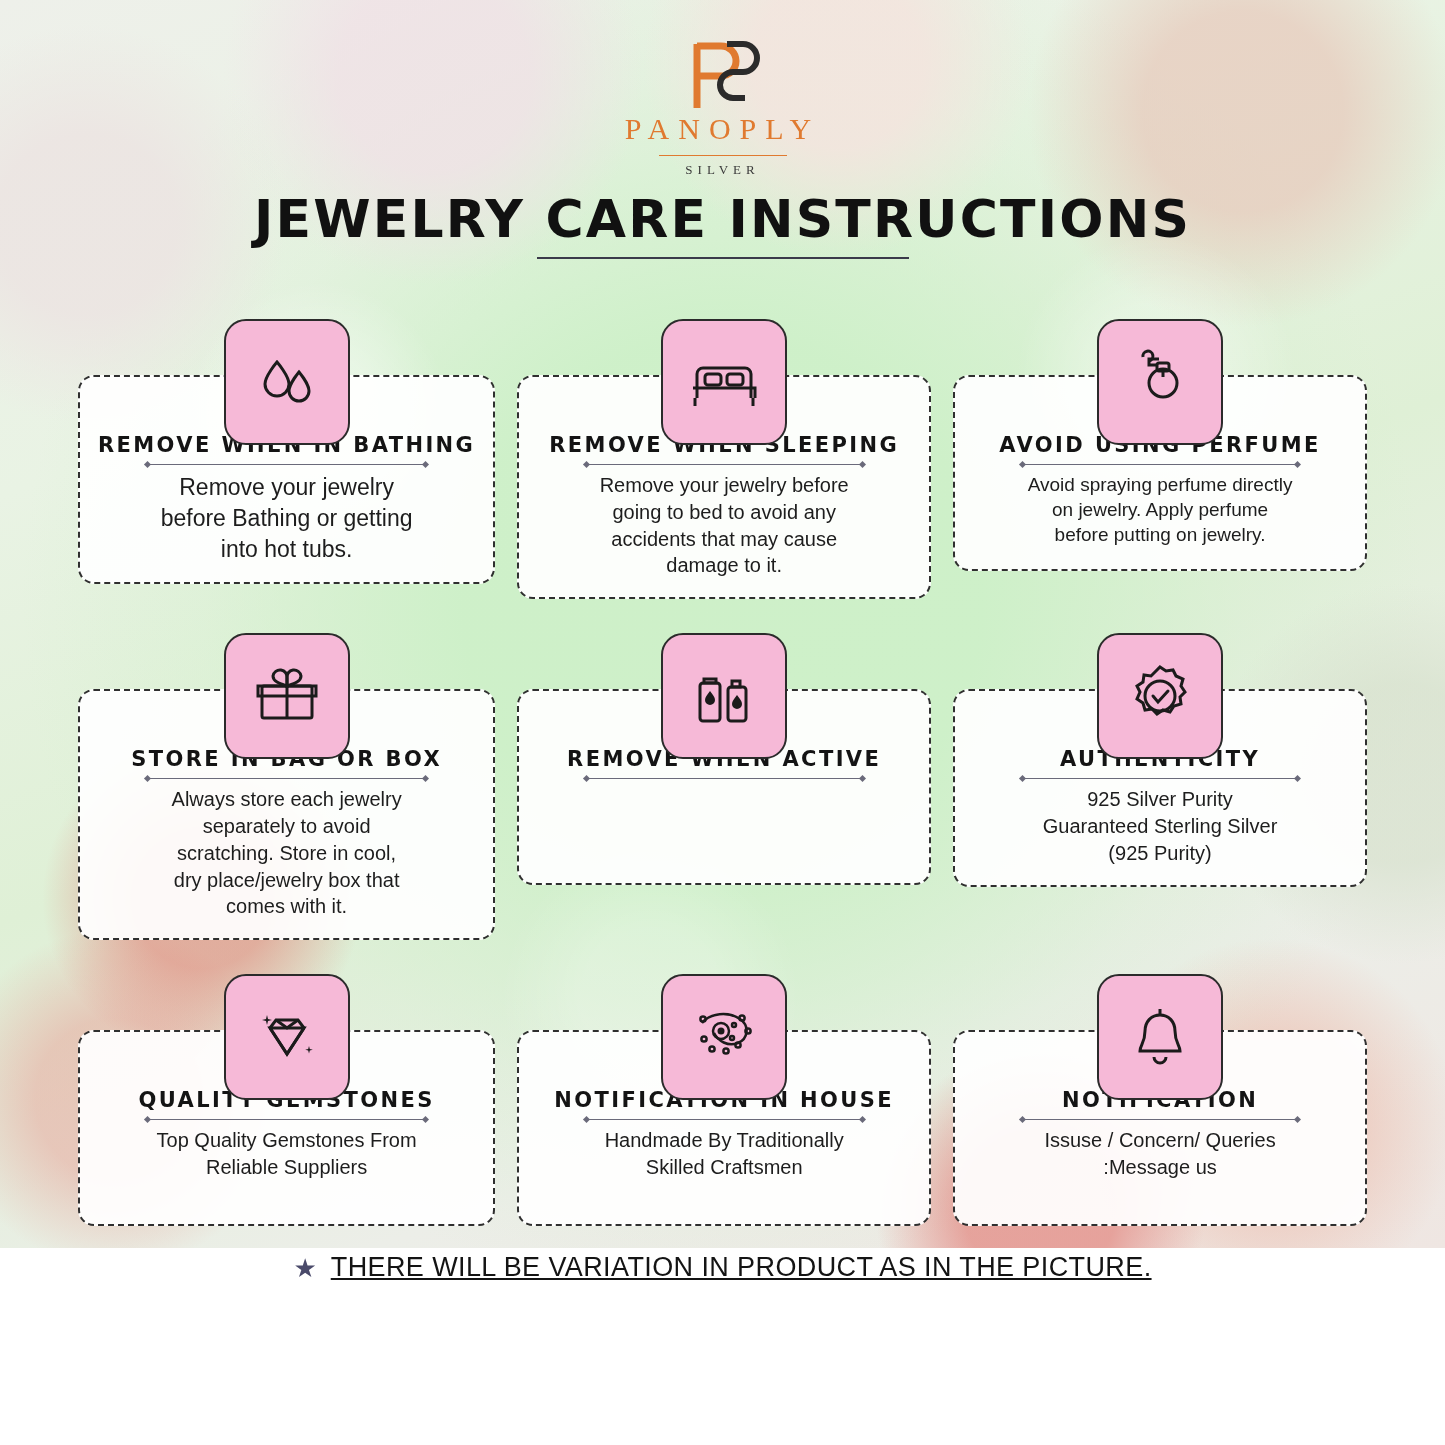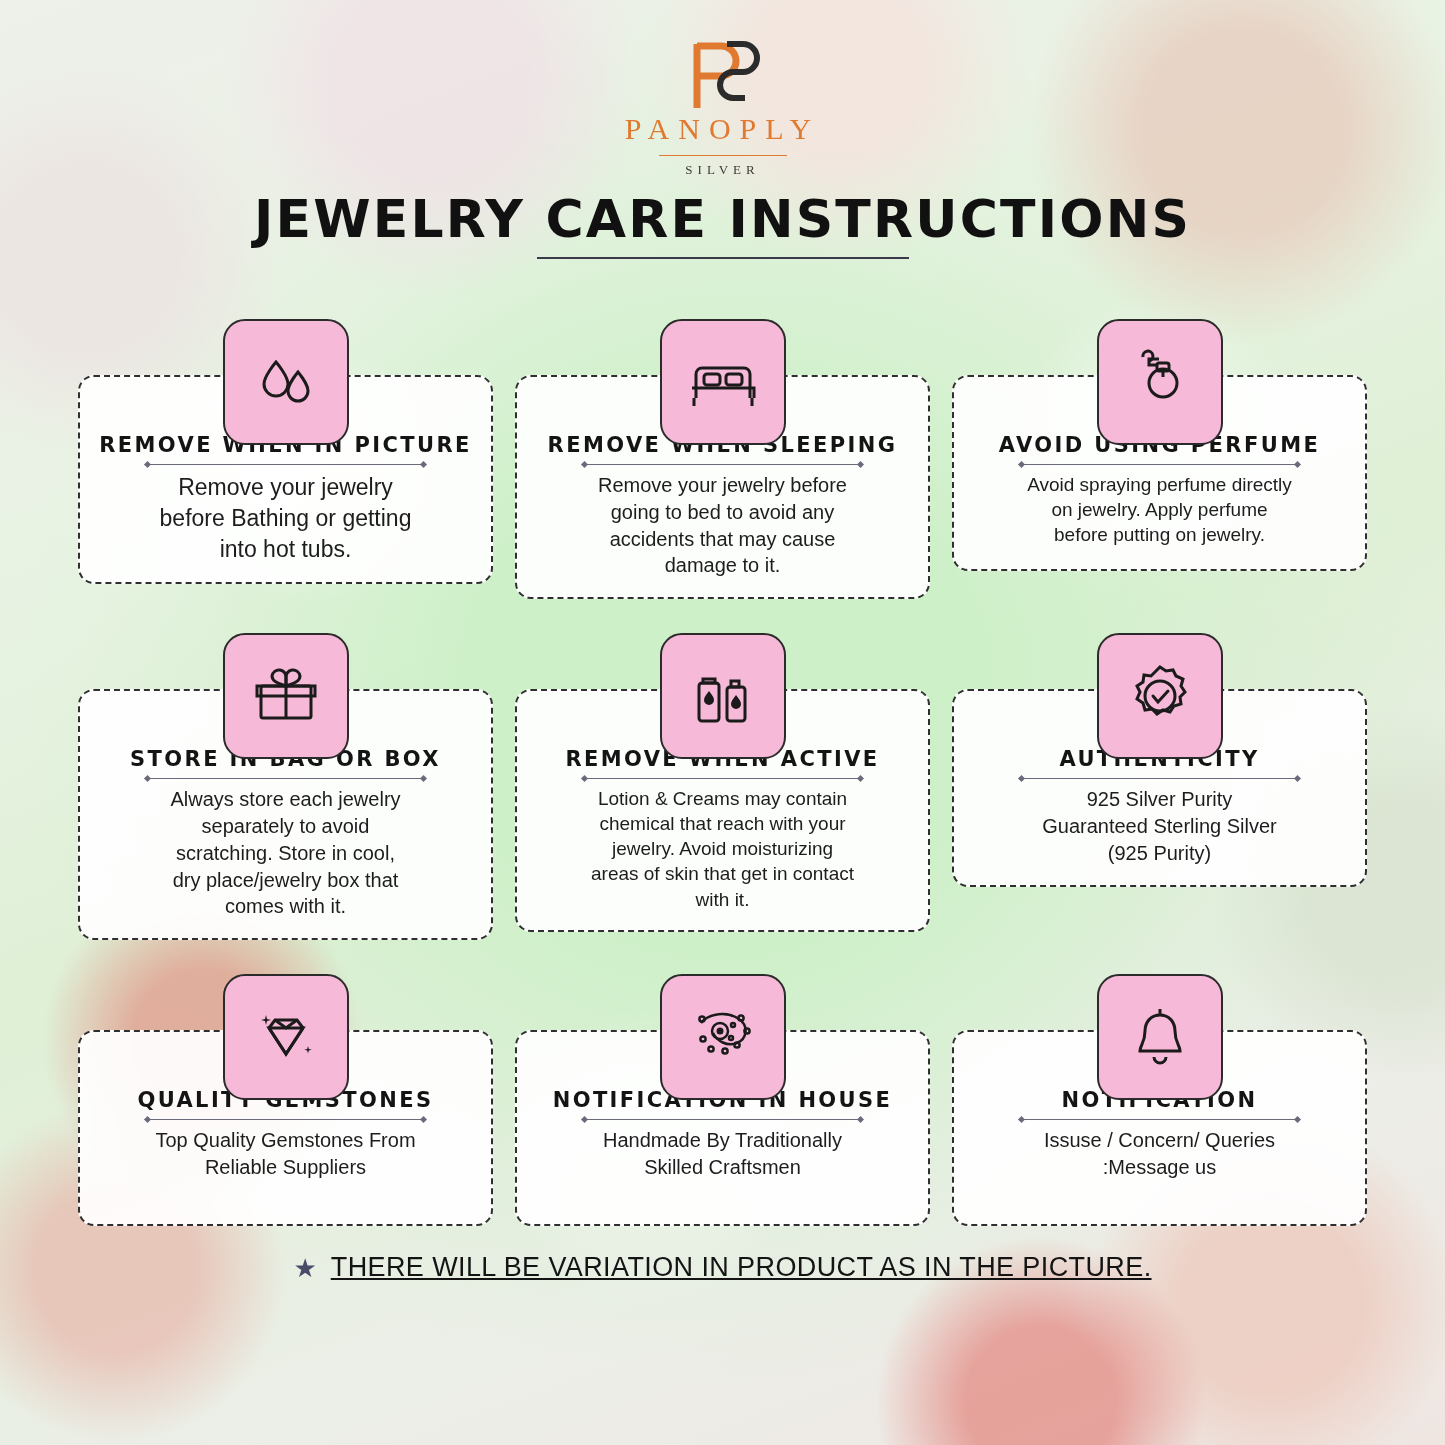"PANOPLY" .page { height: 1445px -> 1248px }
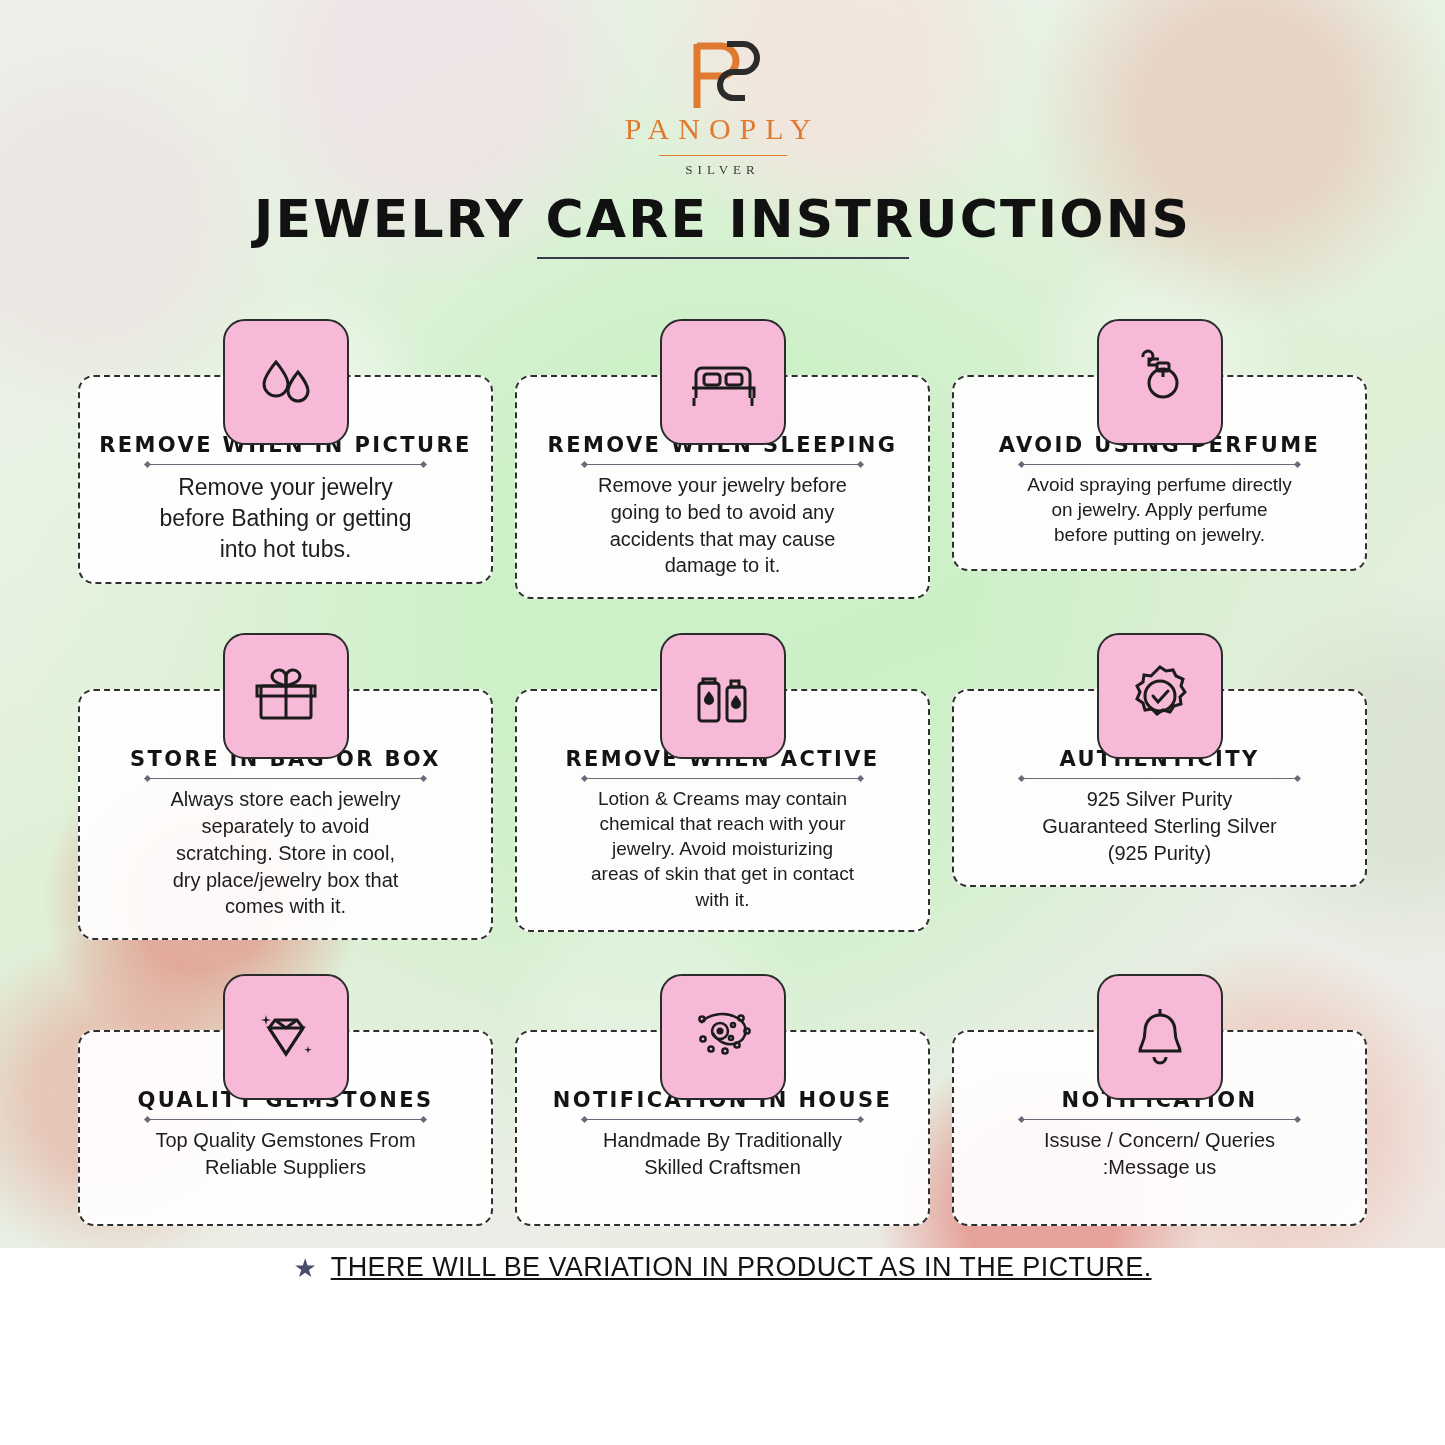"REMOVE WHEN IN PICTURE" div.card-title { text: PICTURE -> BATHING }
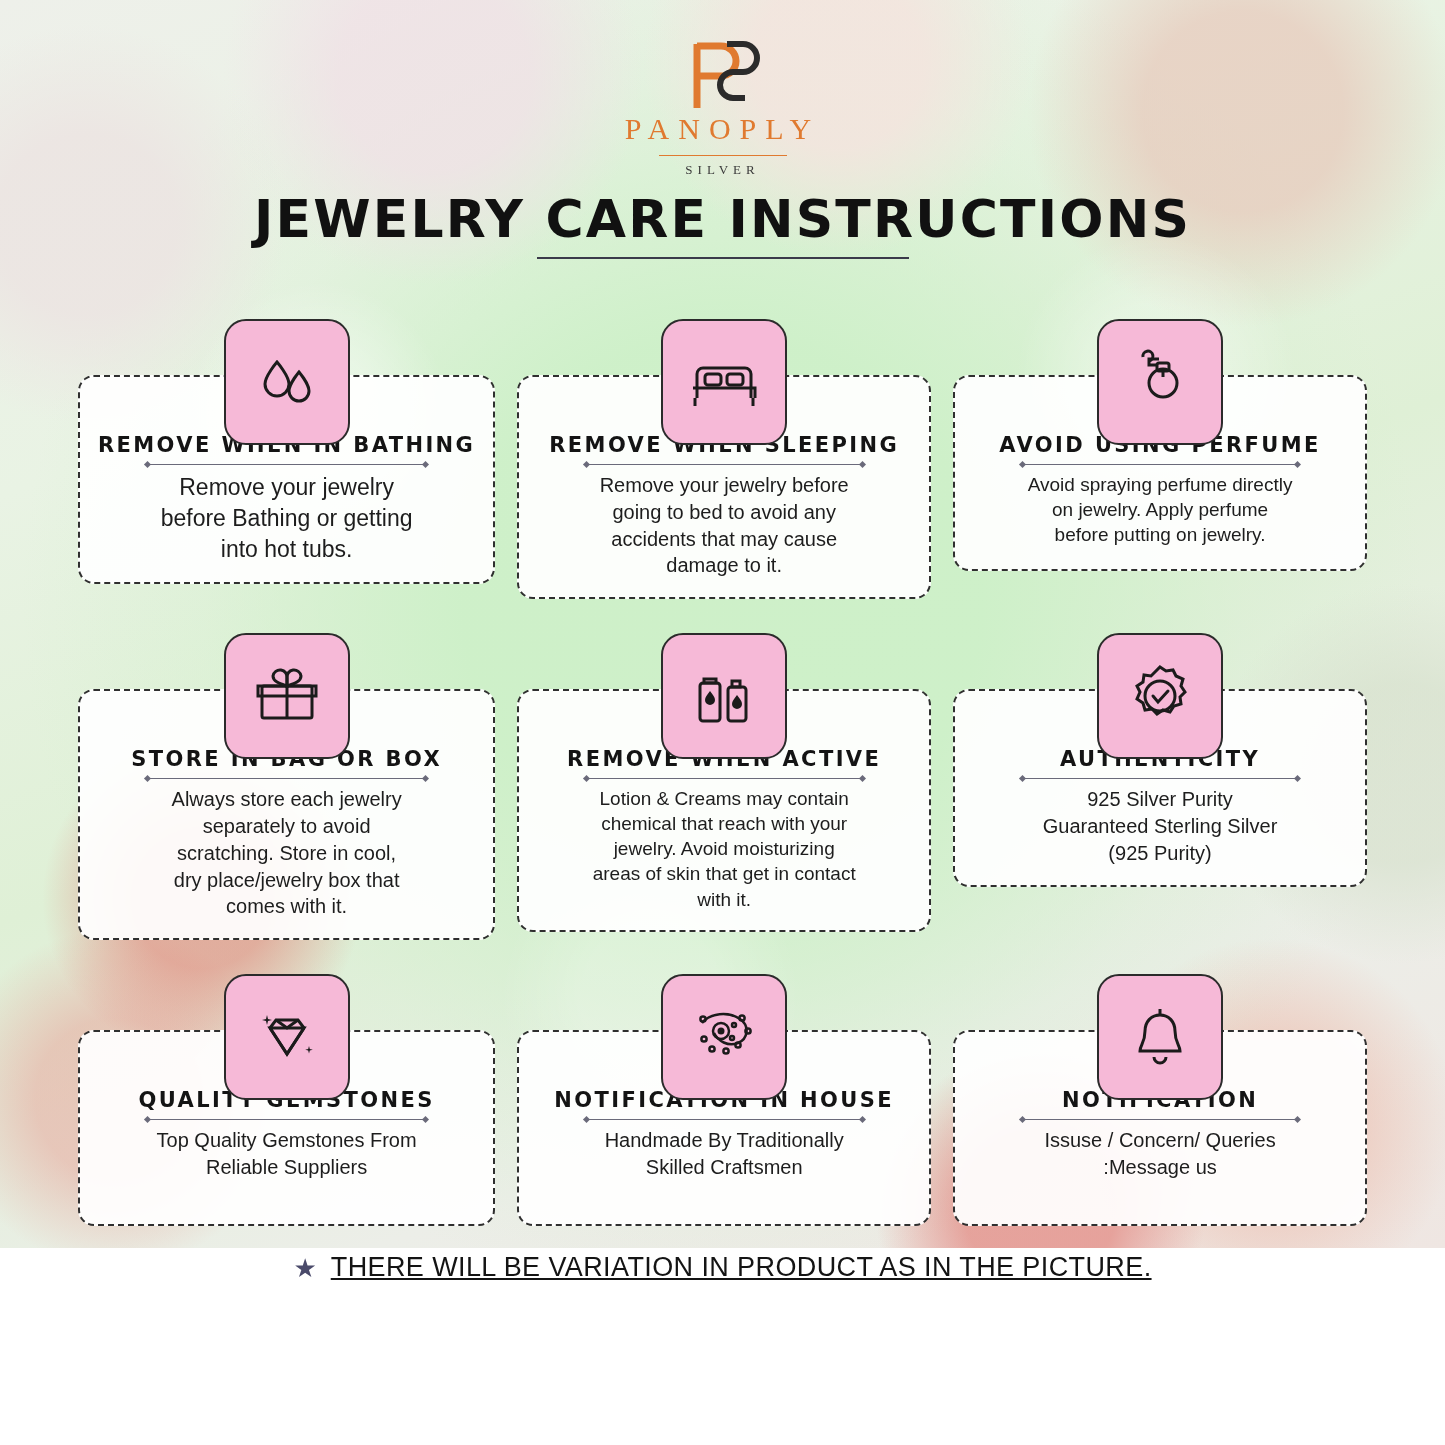"Lotion & Creams may contain" p.card-body { html: <p>Lotion &amp; Creams may contain chemical that reach with your jewelry. Avoid moisturizing areas of skin that get in contact with it.</p> -> none }
